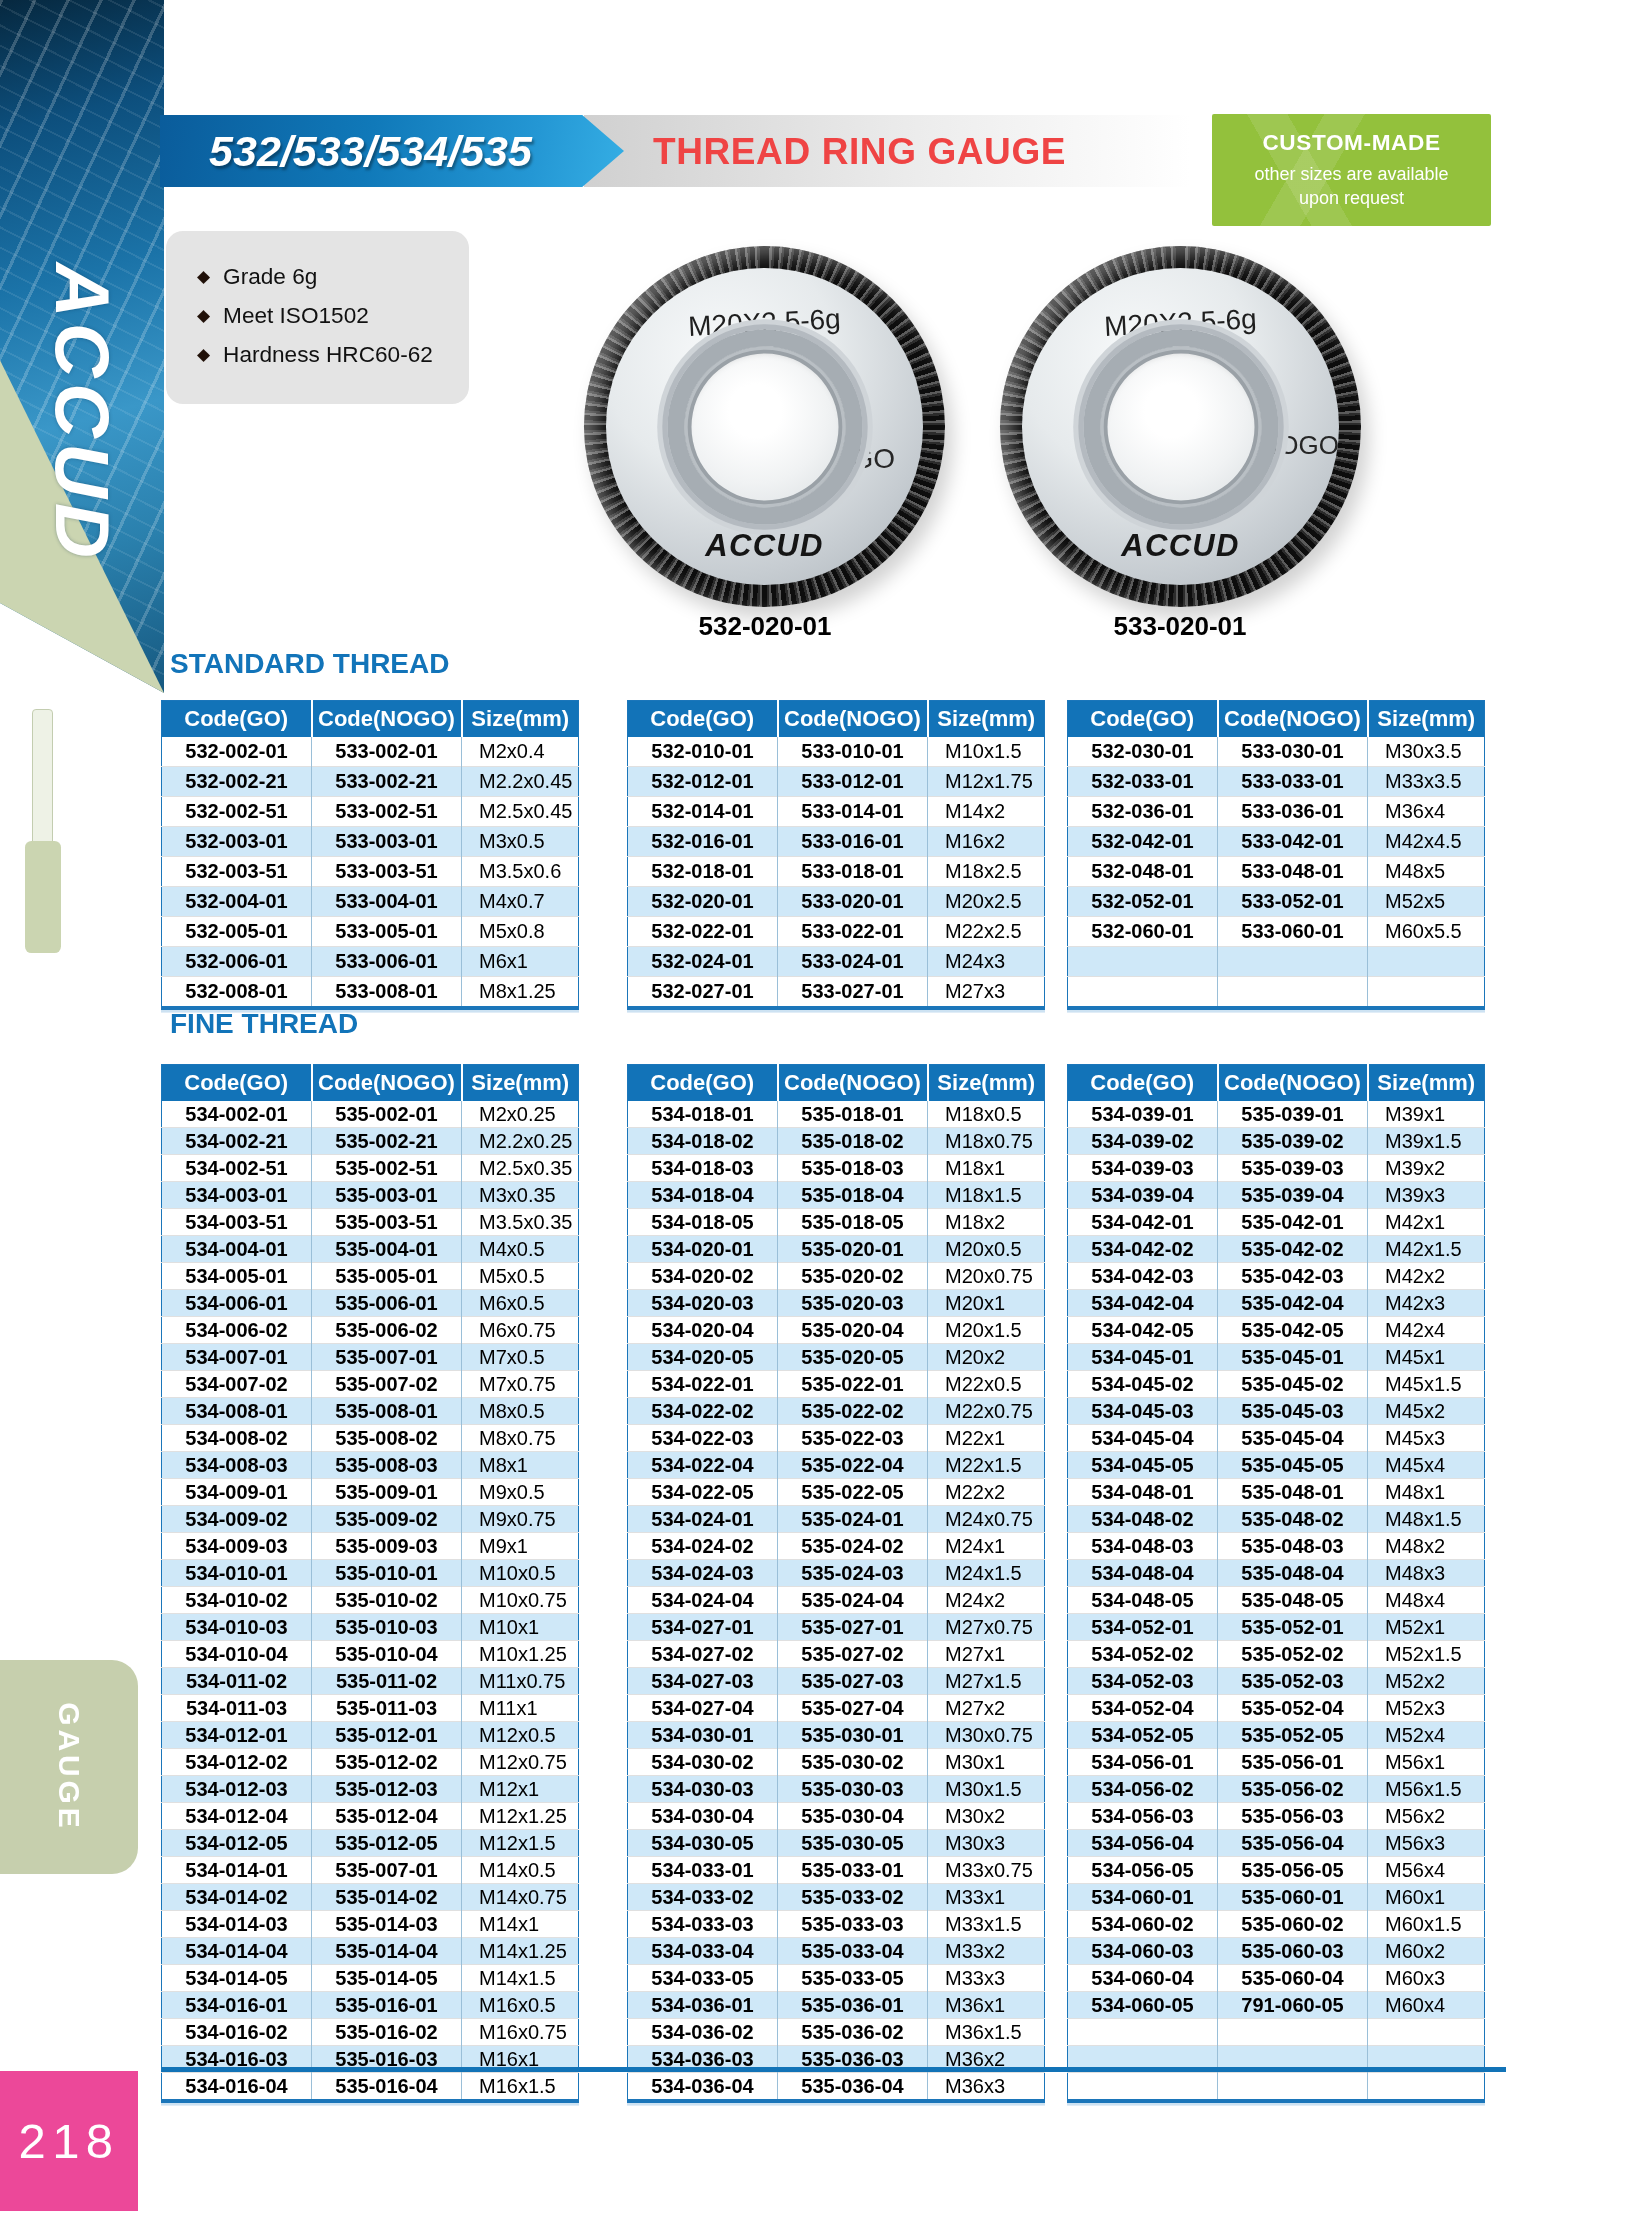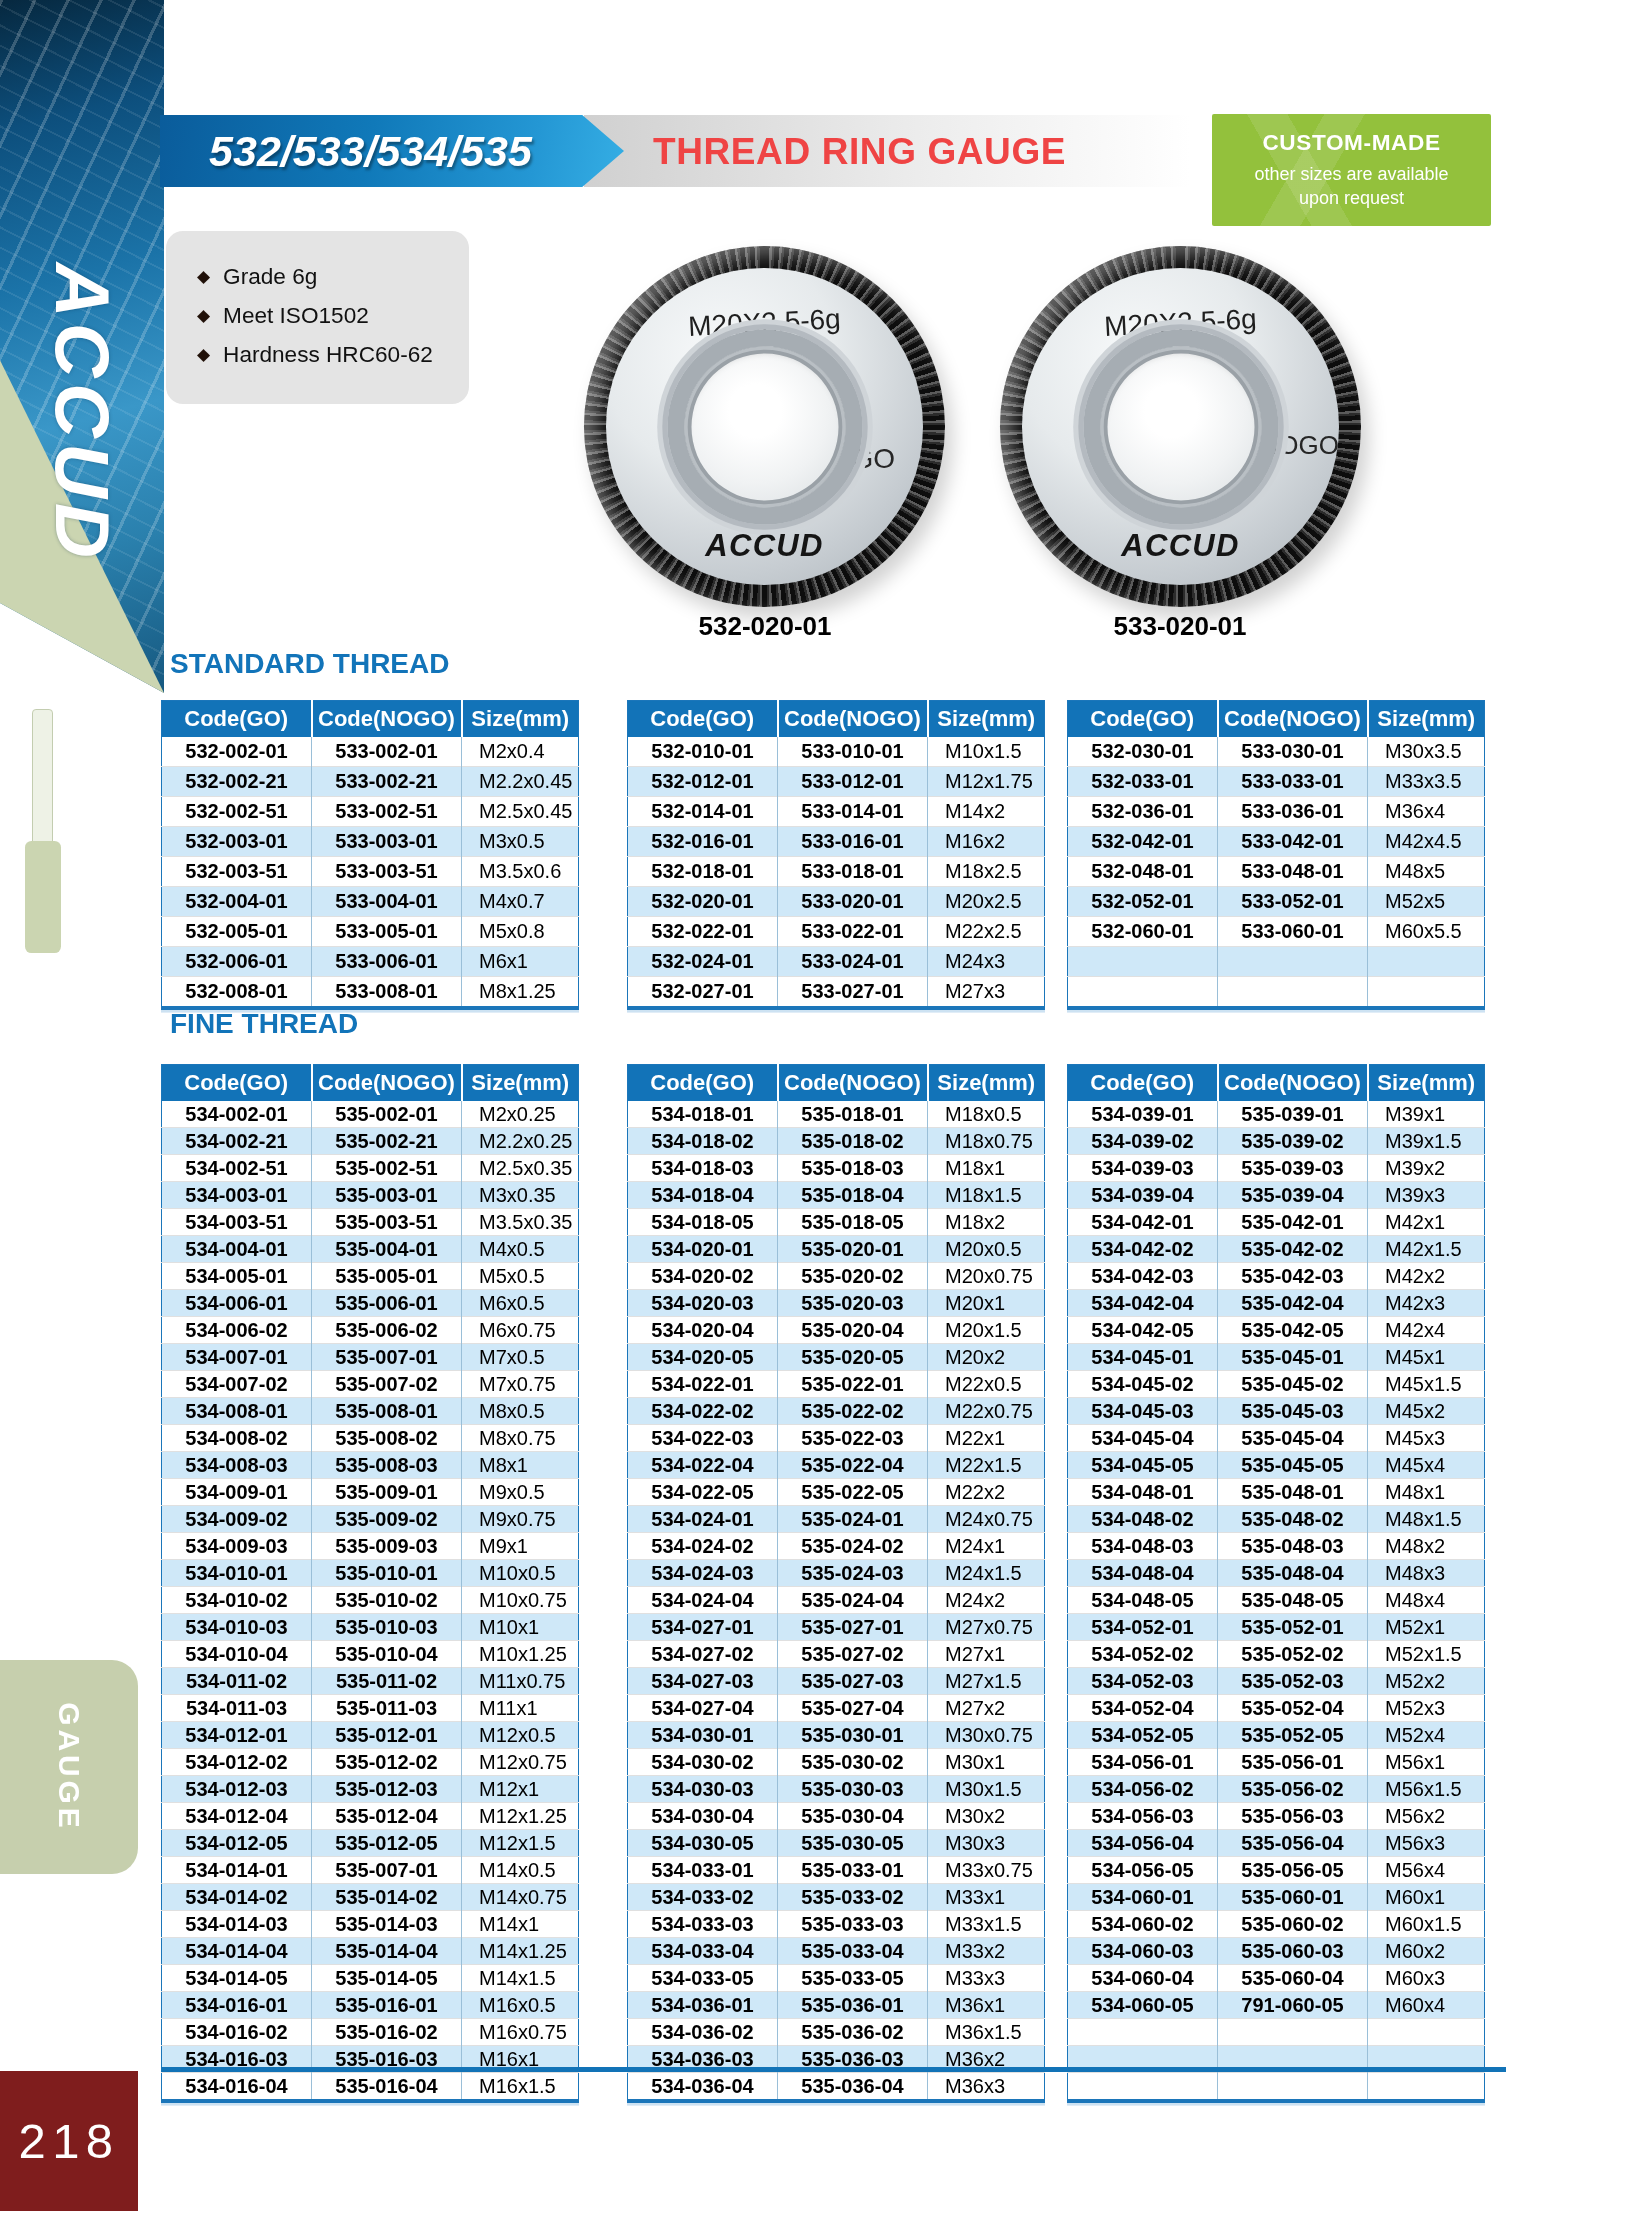"218" .page-box { background: #7f1d1d -> #ec4899 }
